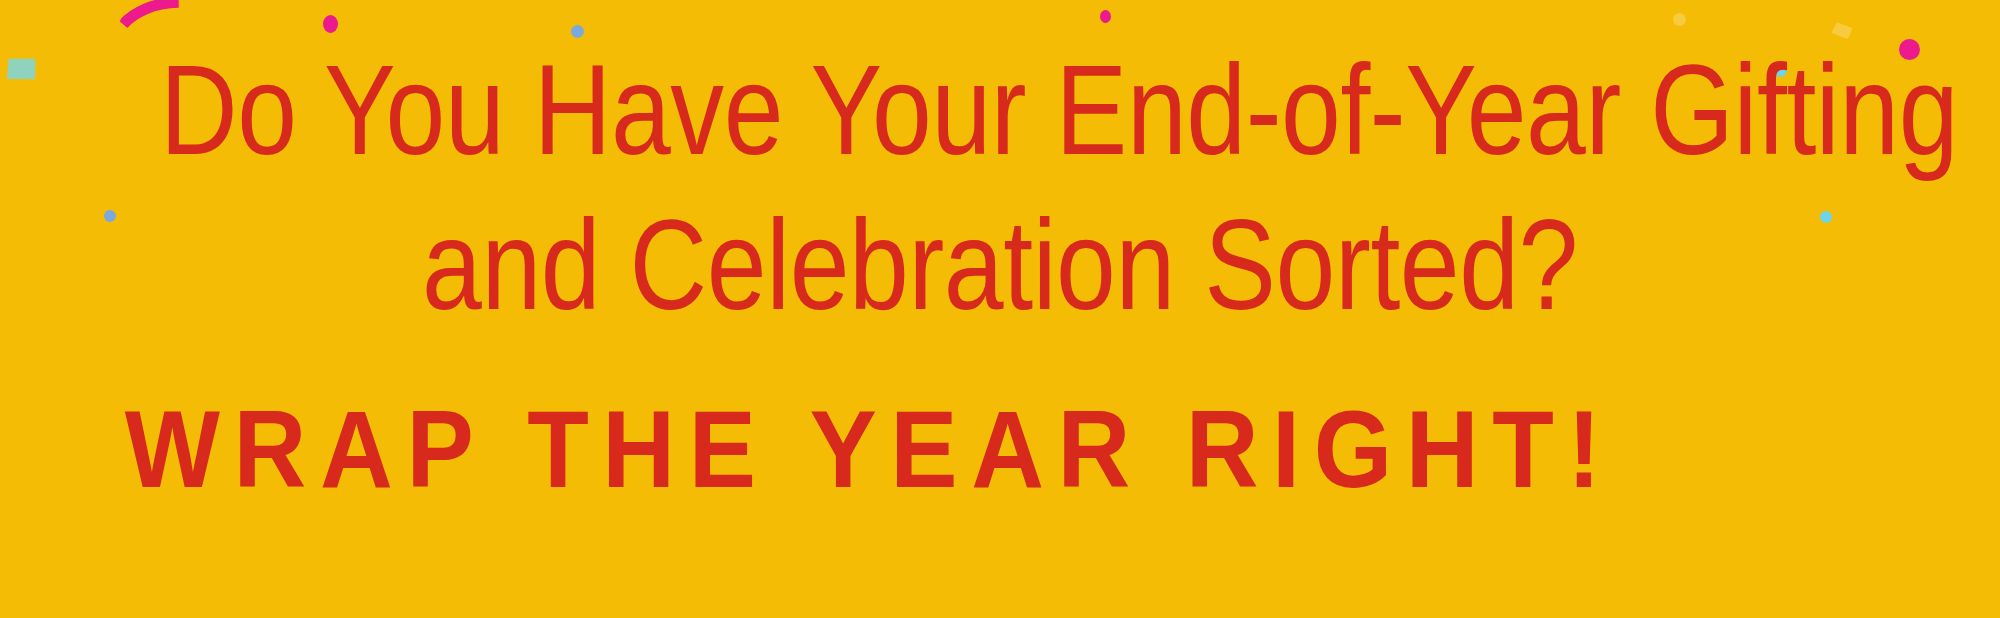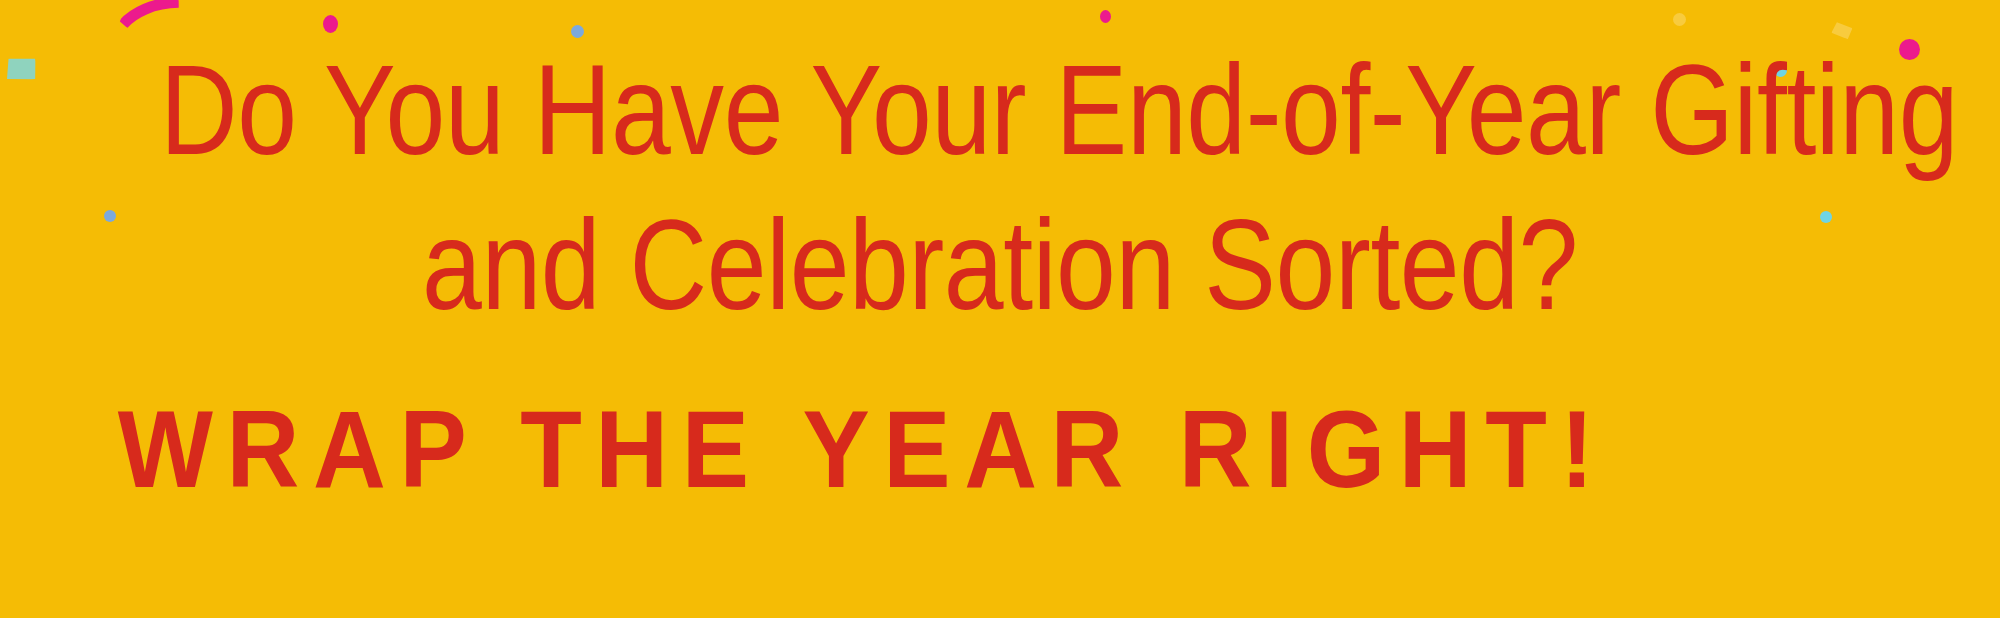"WRAP THE YEAR RIGHT!" #tagline-wrap { left: 0 -> 7px }
